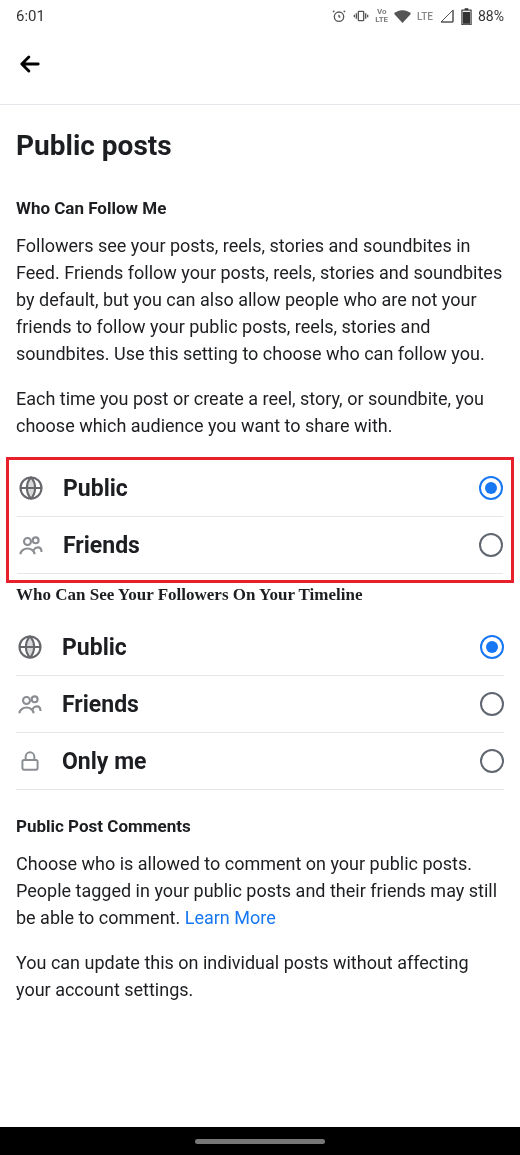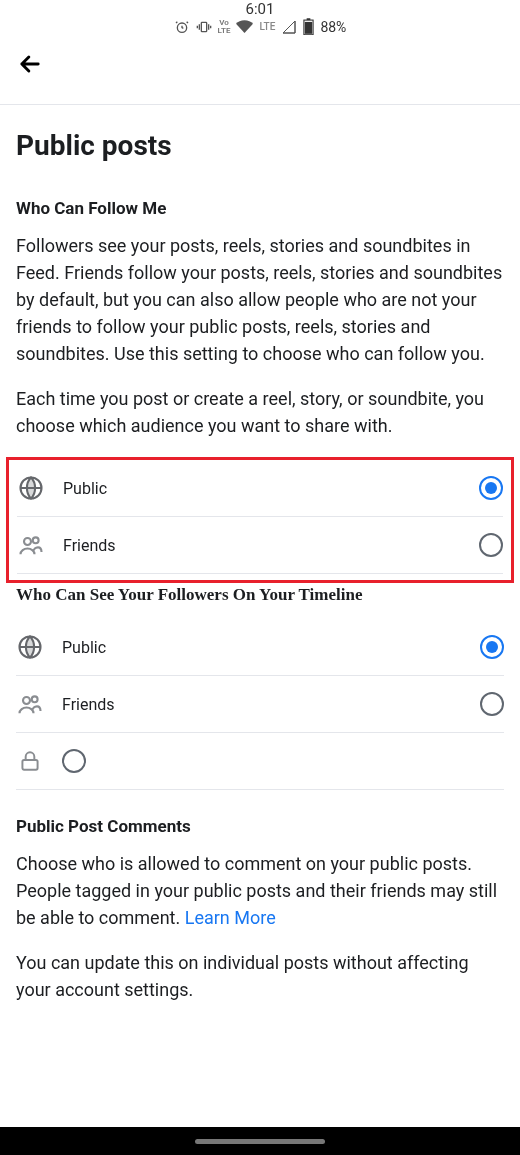"6:01" .status-bar { flex-direction: column -> none }
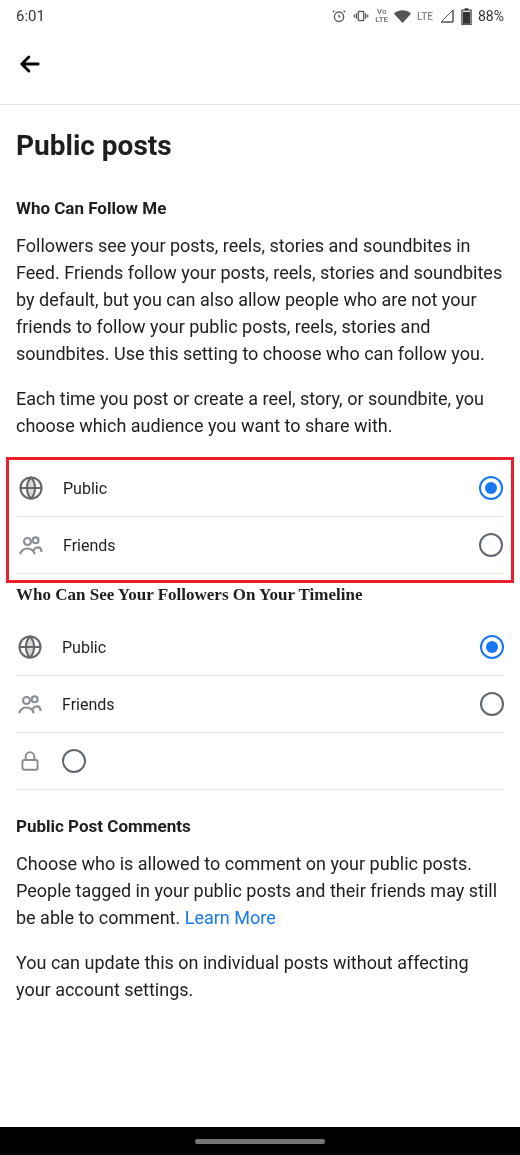"Public" .option-label { font-size: 16px -> 23px; font-weight: none -> bold }
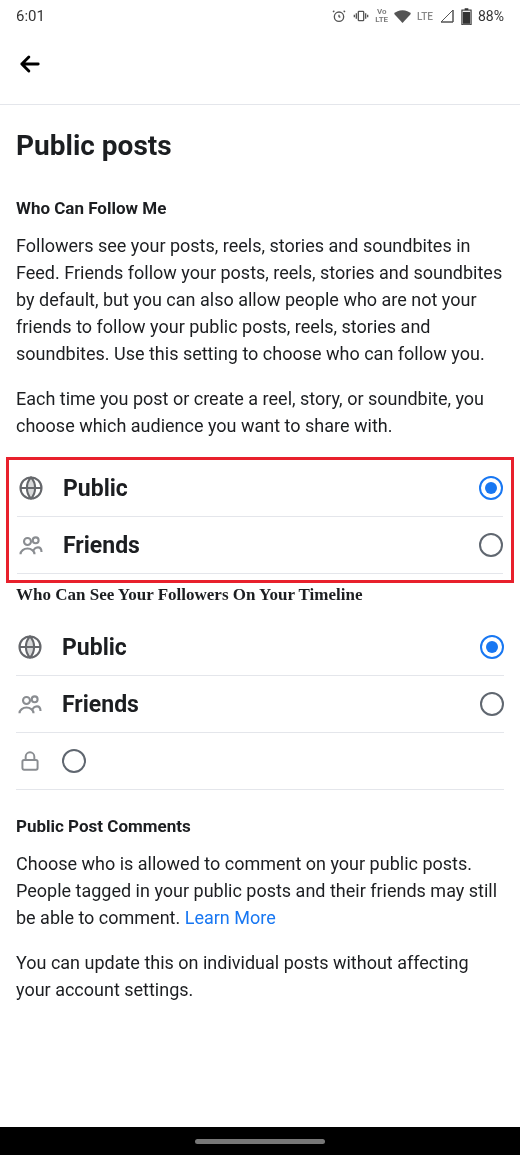"Only me" span.option-label { html: none -> <span>Only me</span> }
